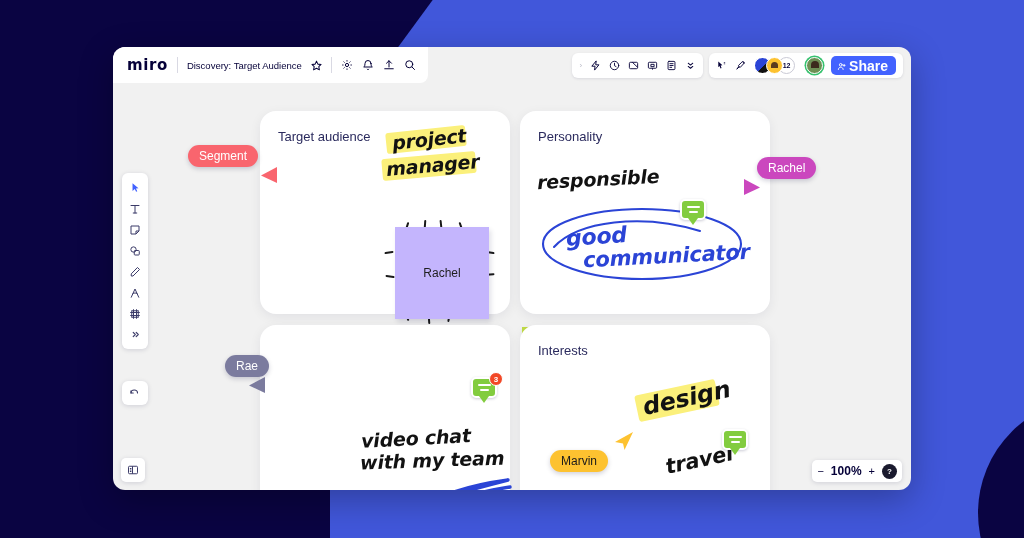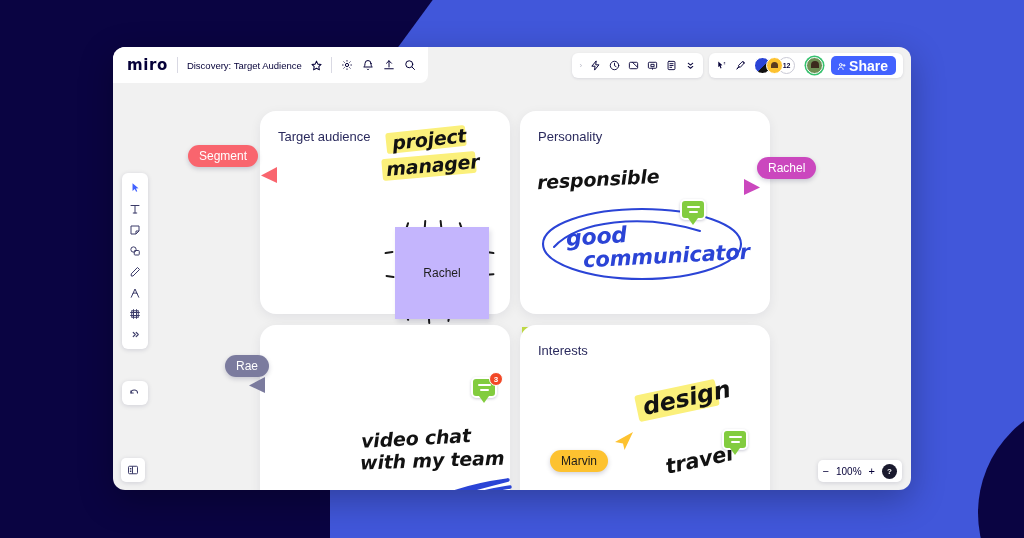"100%" .zoom-val { font-size: 10px -> 12px; font-weight: 400 -> 700 }
